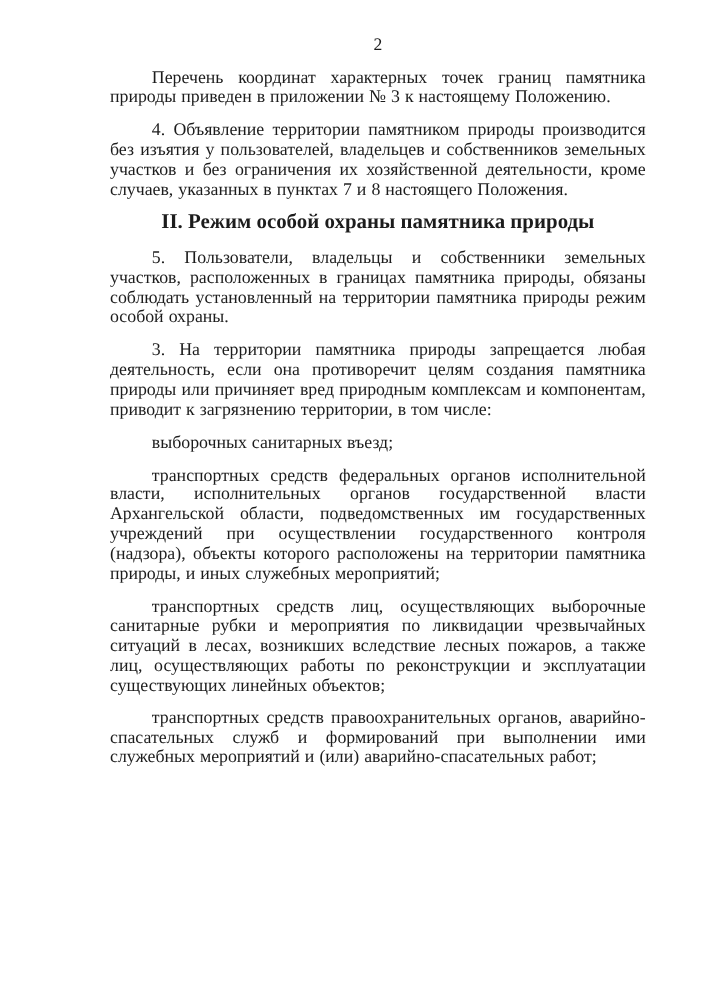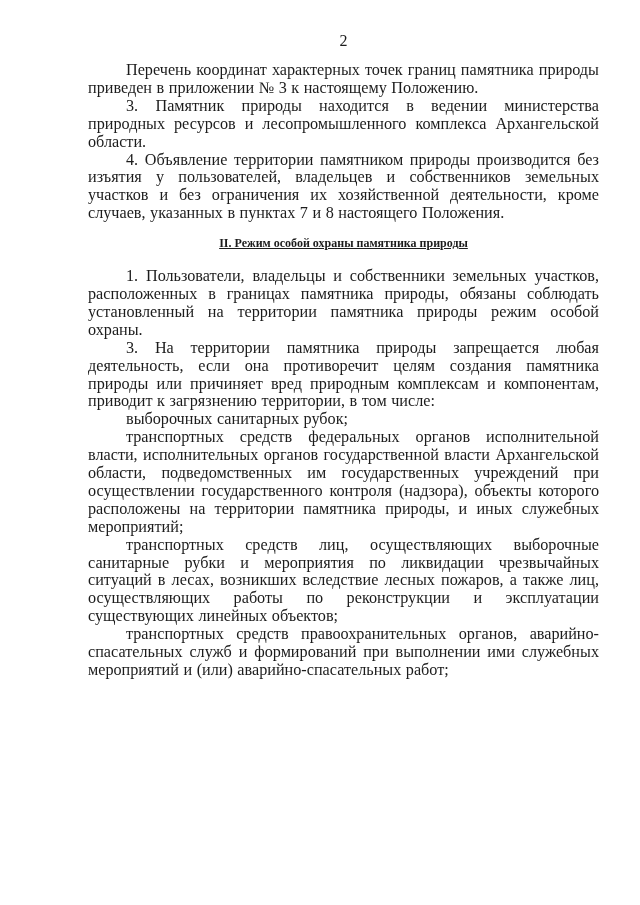"Перечень координат характерных точек" .para { margin: 0 -> 12px }
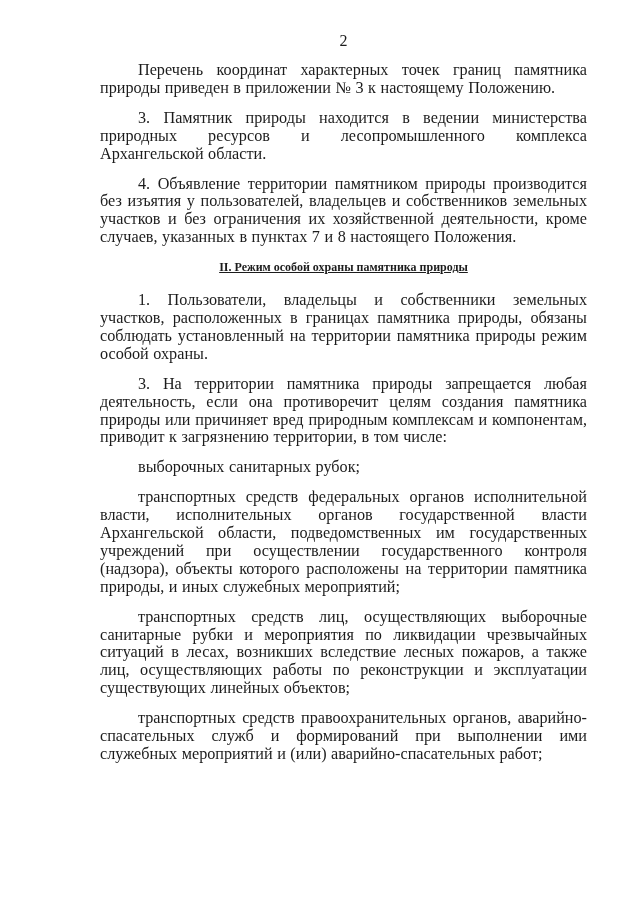"3. Памятник природы находится в" p.para { html: <p>3. Памятник природы находится в ведении министерства природных ресурсов и лесопромышленного комплекса Архангельской области.</p> -> none }
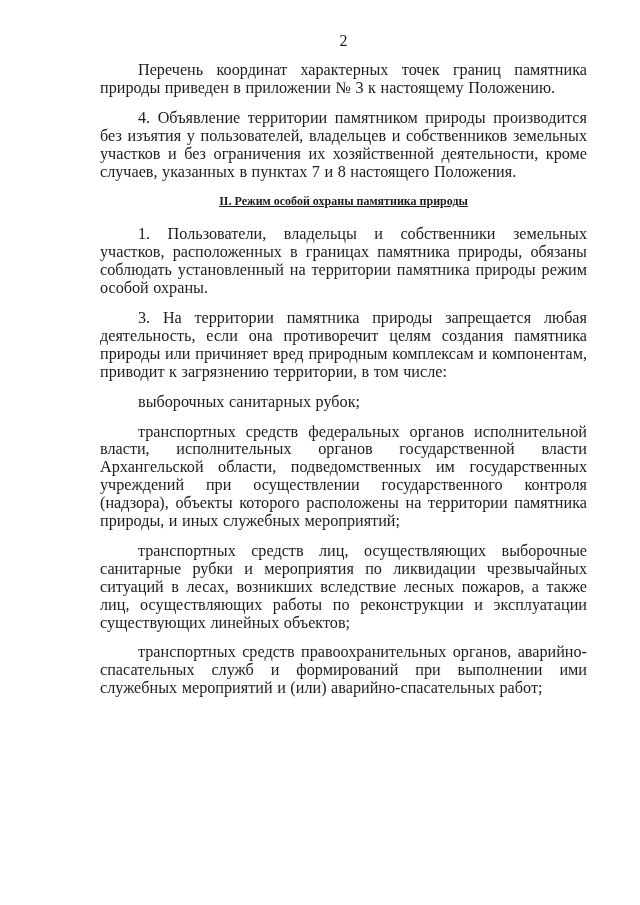"II. Режим особой охраны памятника" .heading { font-size: 12px -> 19px; text-decoration: underline -> none }
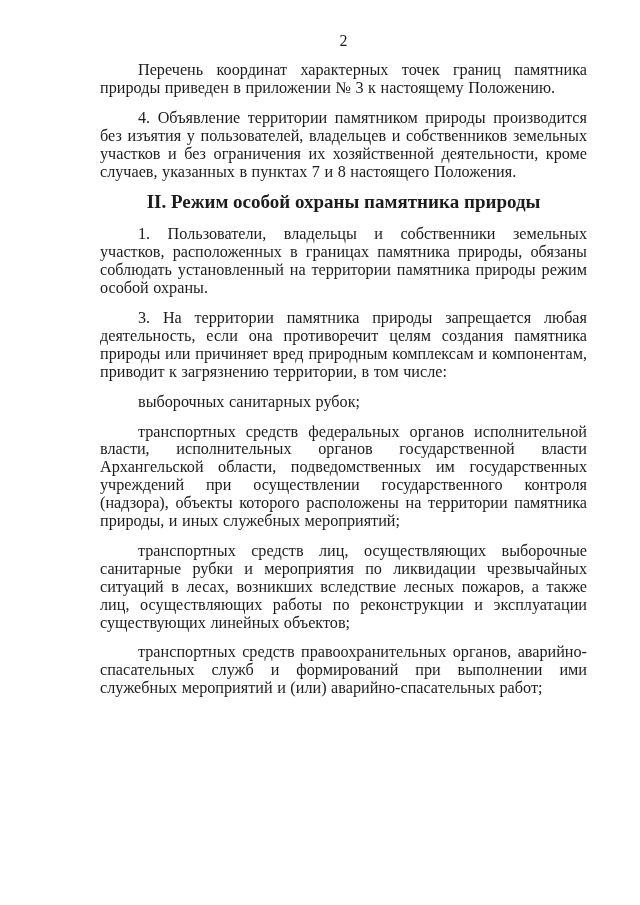"1. Пользователи, владельцы и" p.para { text: 1 -> 5 }
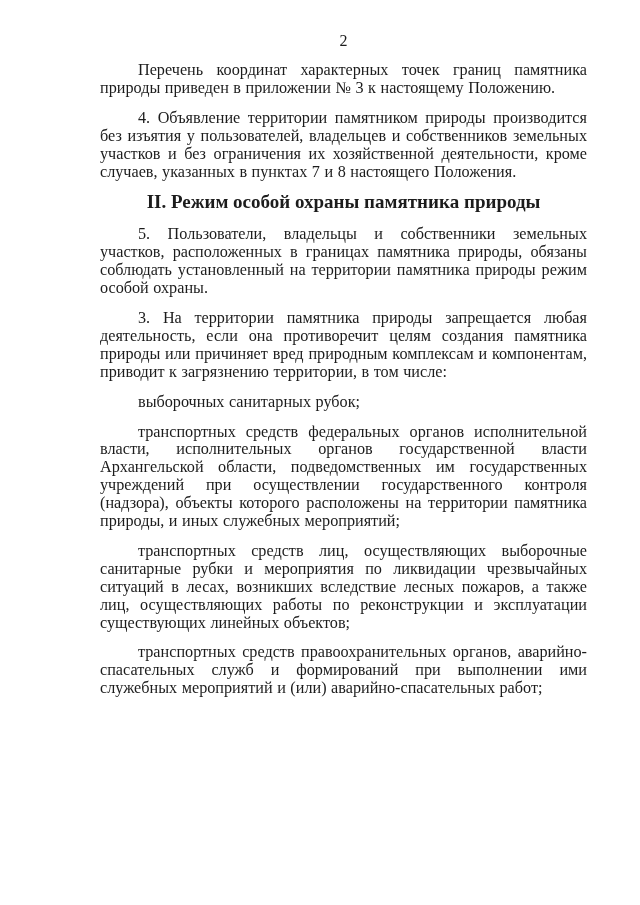"выборочных санитарных рубок;" p.para { text: рубок -> въезд }
